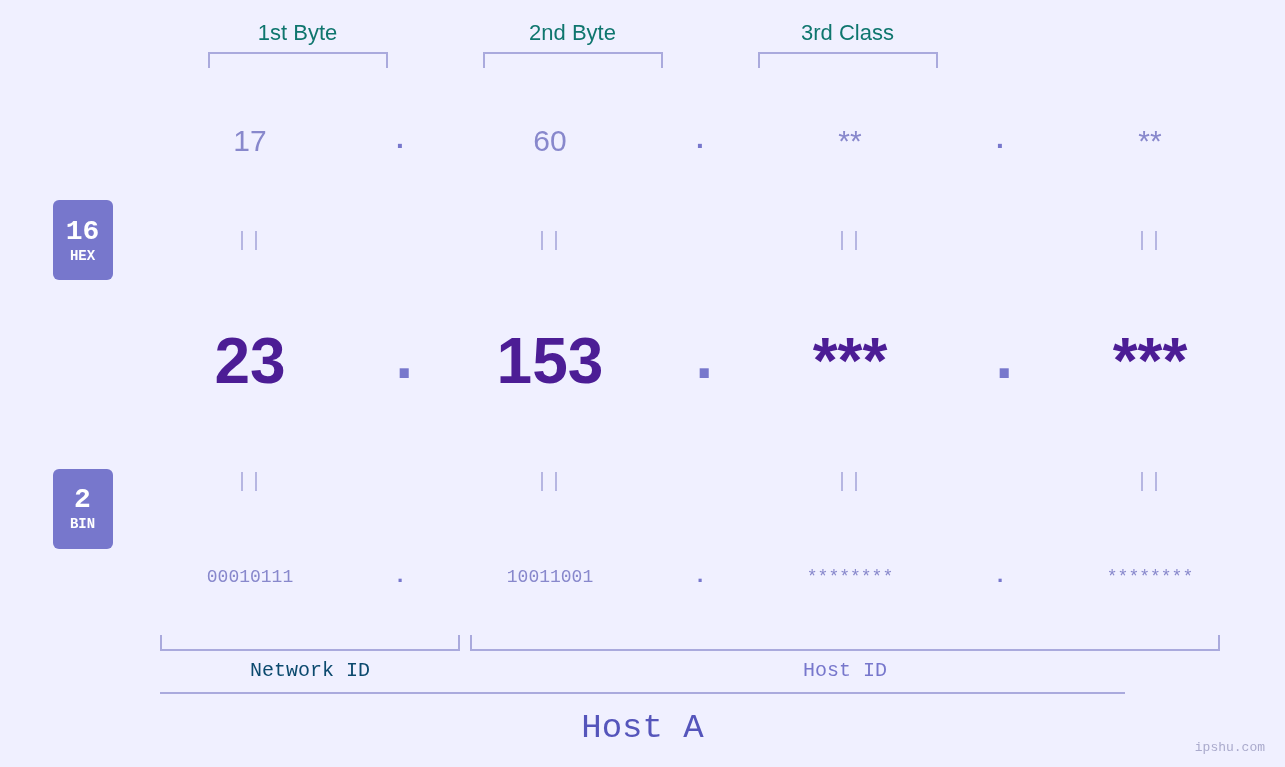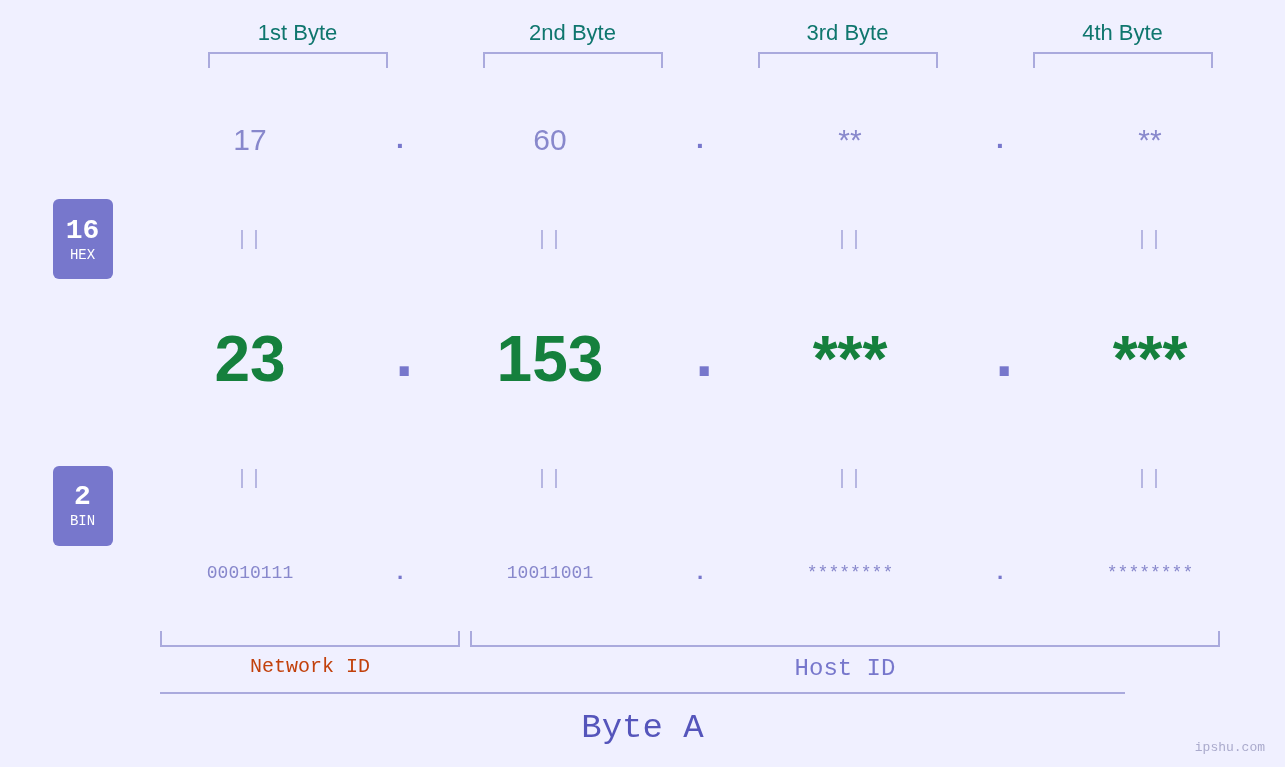"3rd Byte" div.byte-label { text: Byte -> Class }
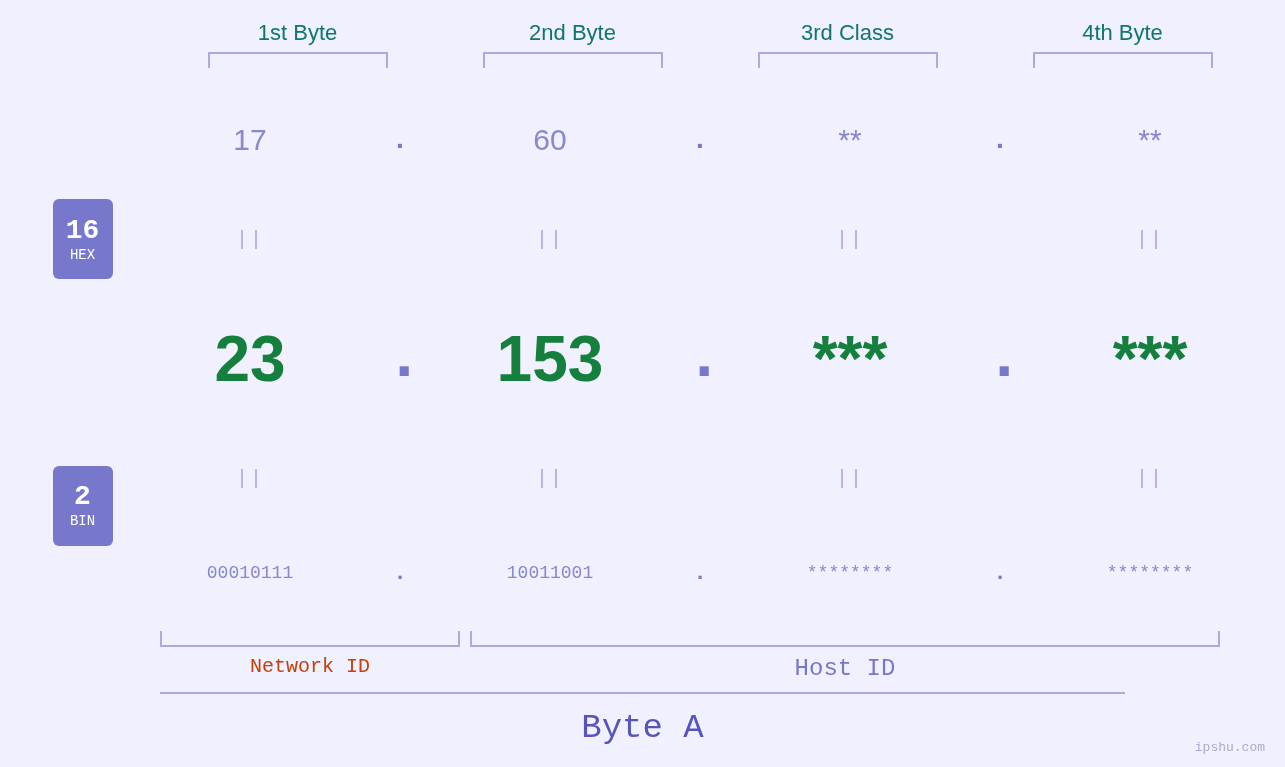"4th Byte" div.byte-col { html: <div> <div>4th Byte</div> <div></div> </div> -> none }
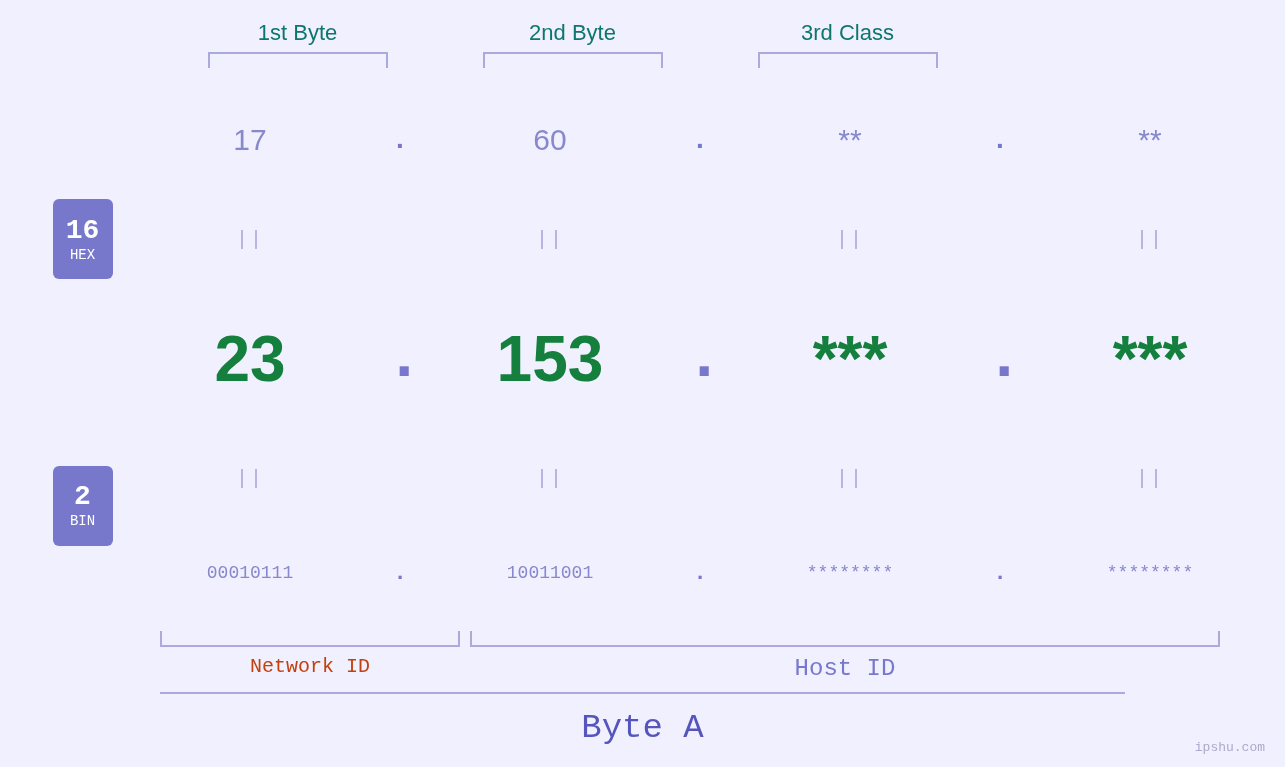"HEX" .badge-label { font-weight: normal -> bold }
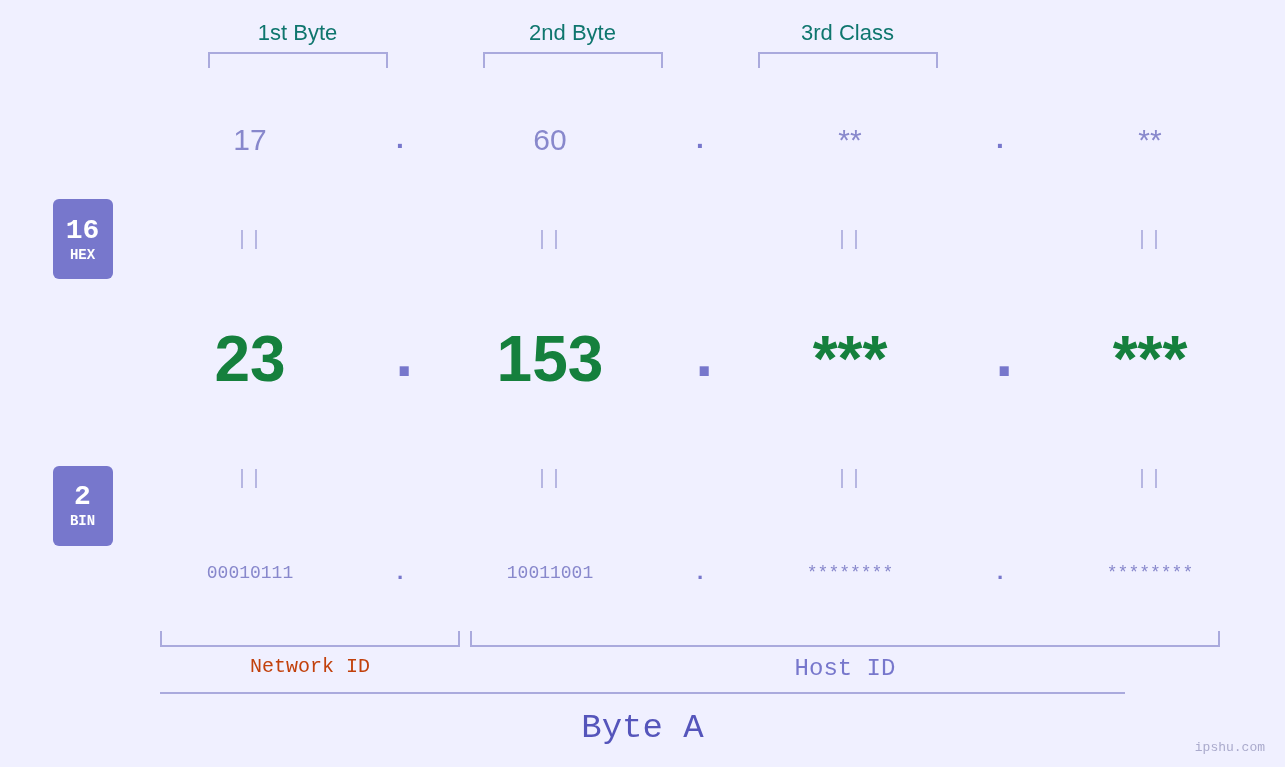"23" .data-row.dec-row .cell-value { color: #15803d -> #4c1d95 }
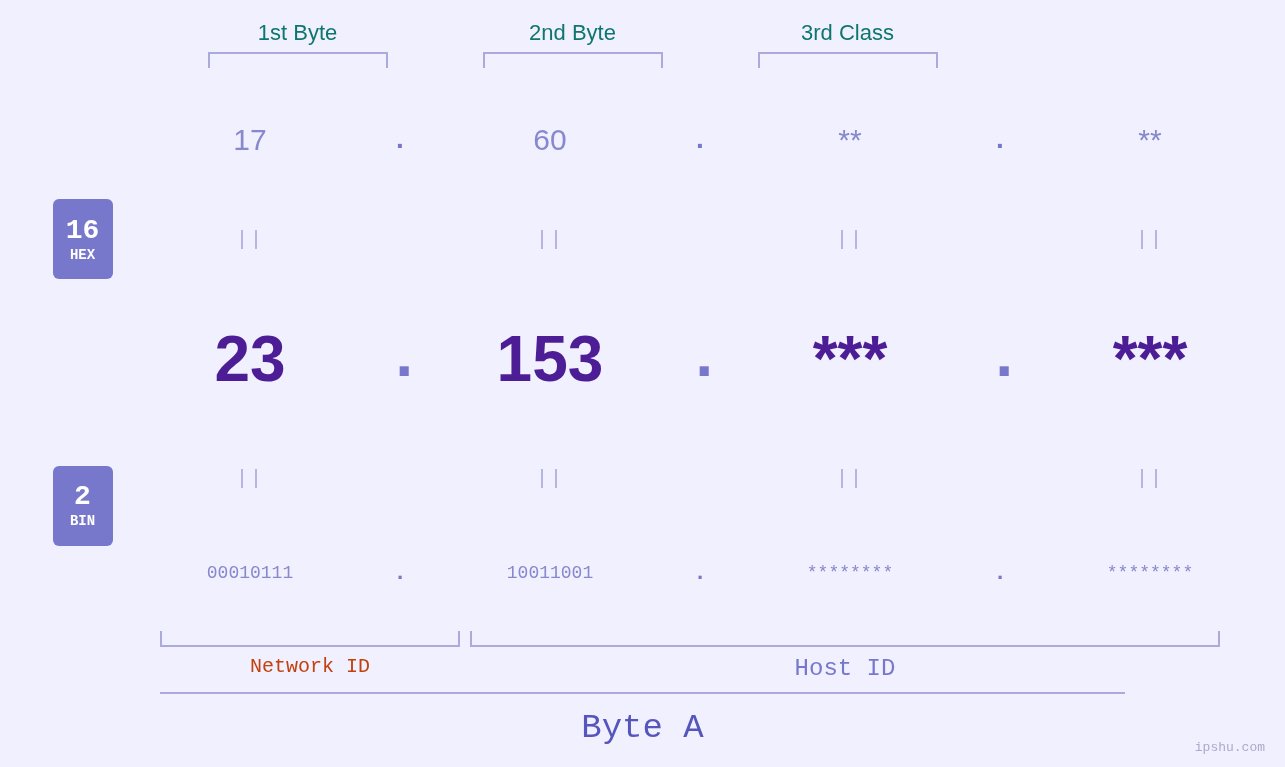"Network ID" .network-id-label { color: #c2410c -> #0c4a6e }
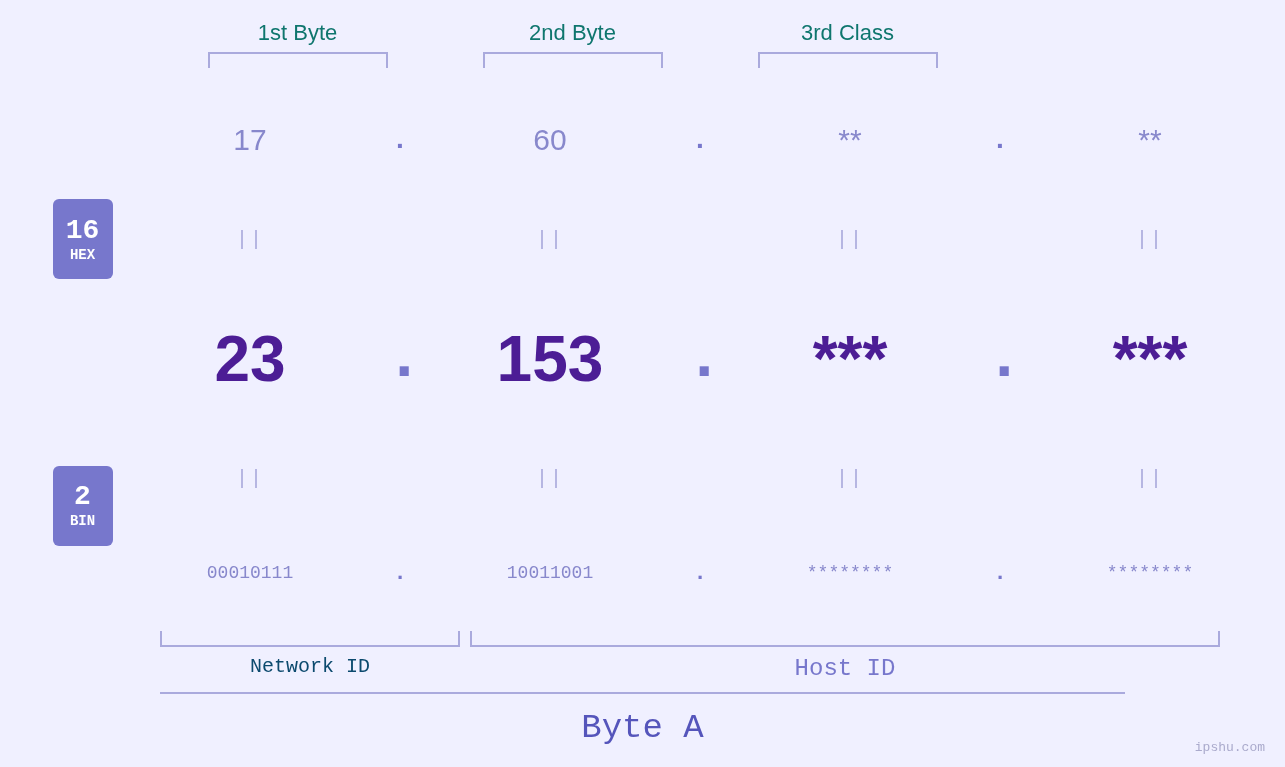"Host ID" .host-id-label { font-size: 24px -> 20px }
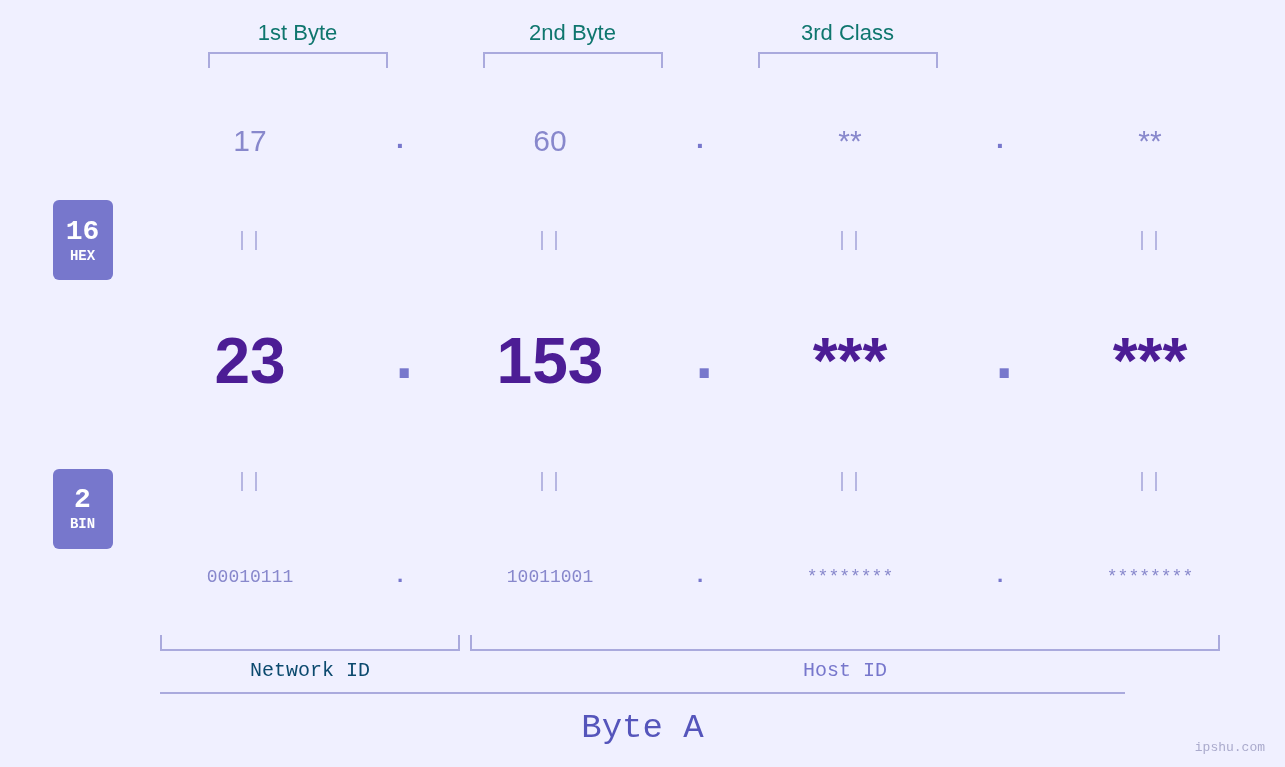"Byte A" span.class-label { text: Byte -> Host }
